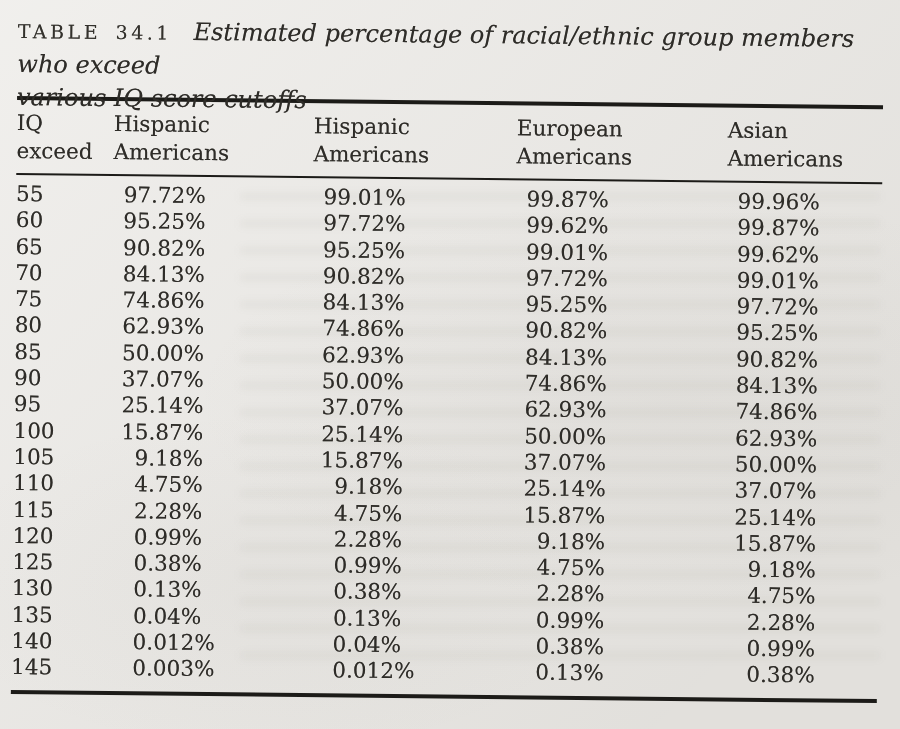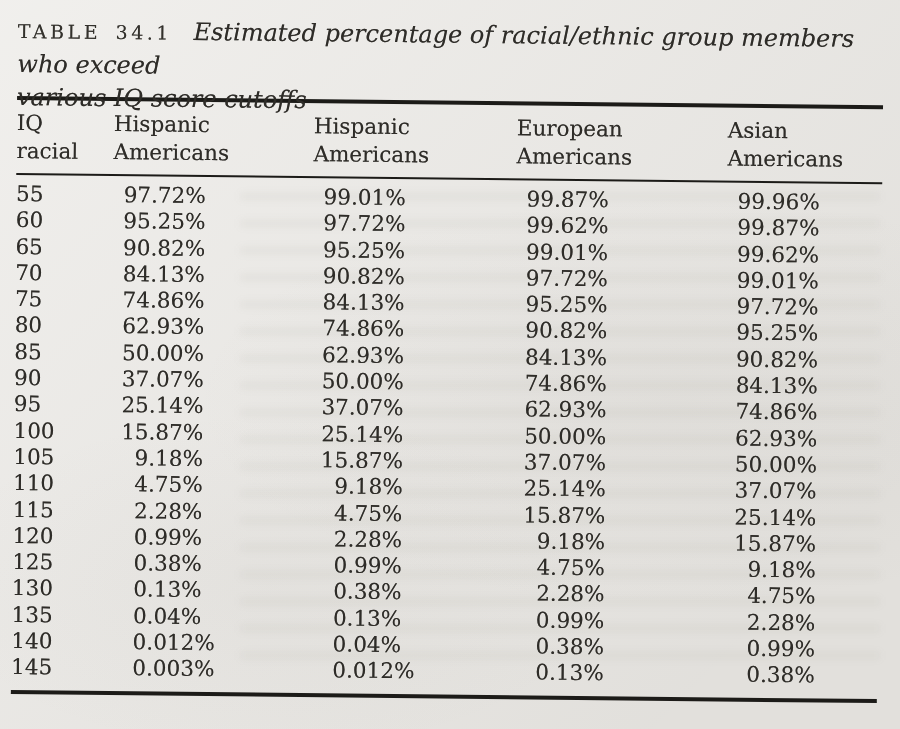"racial" span { text: racial -> exceed }
